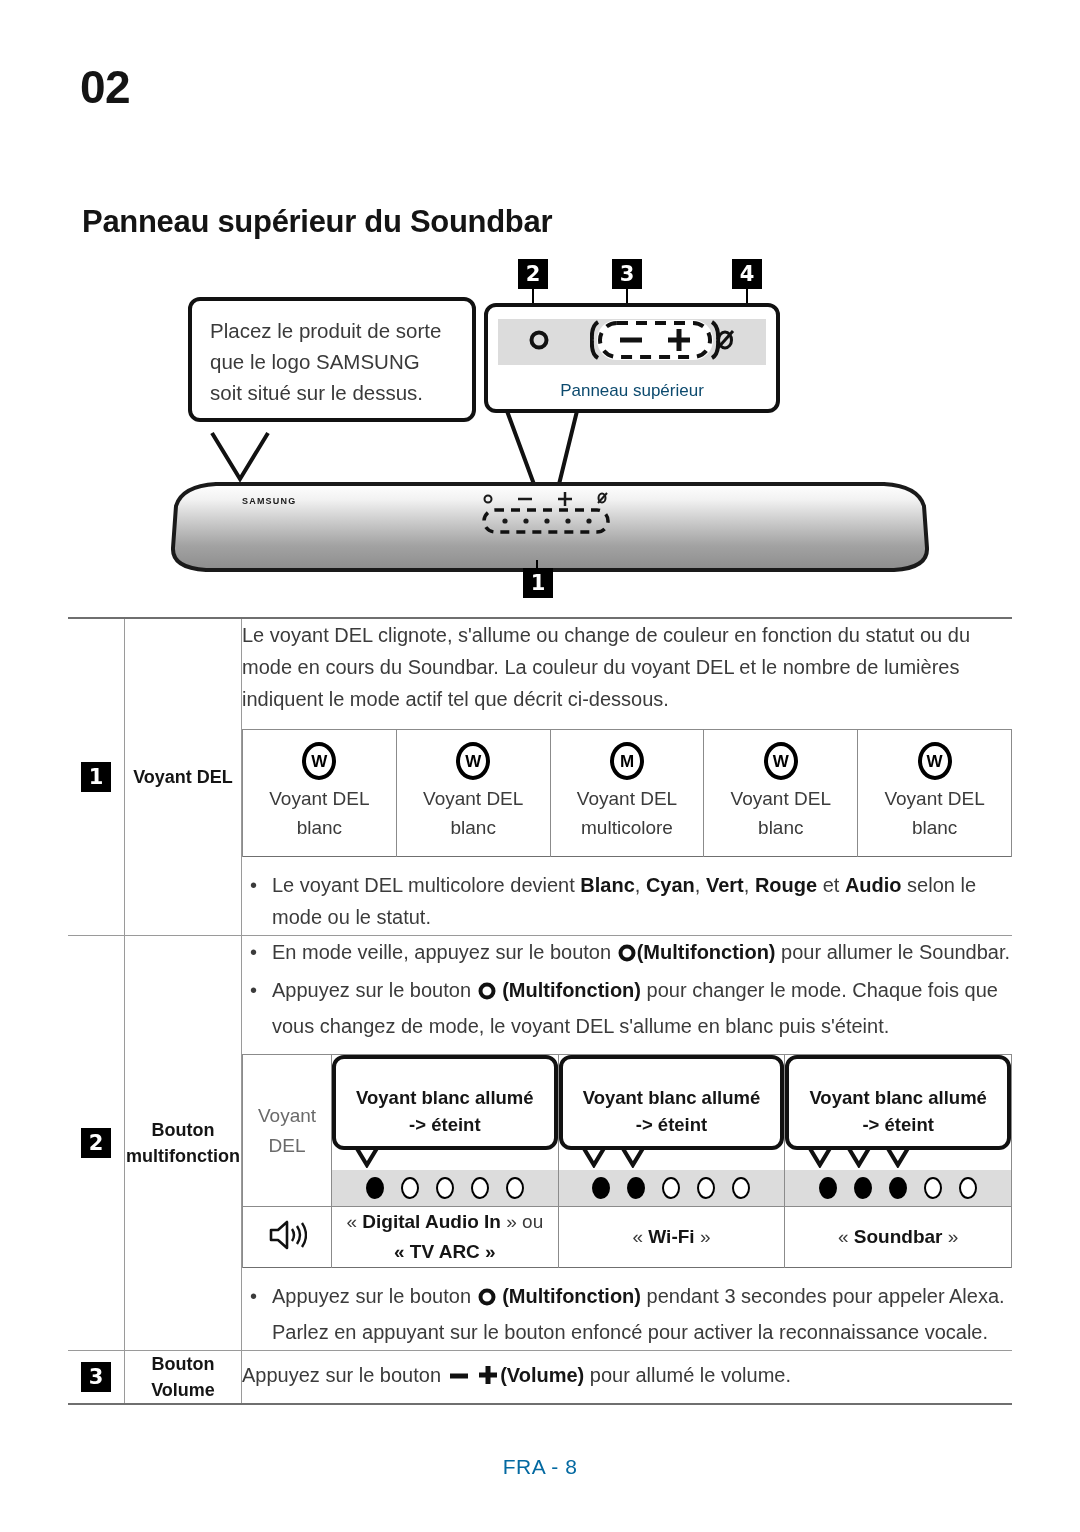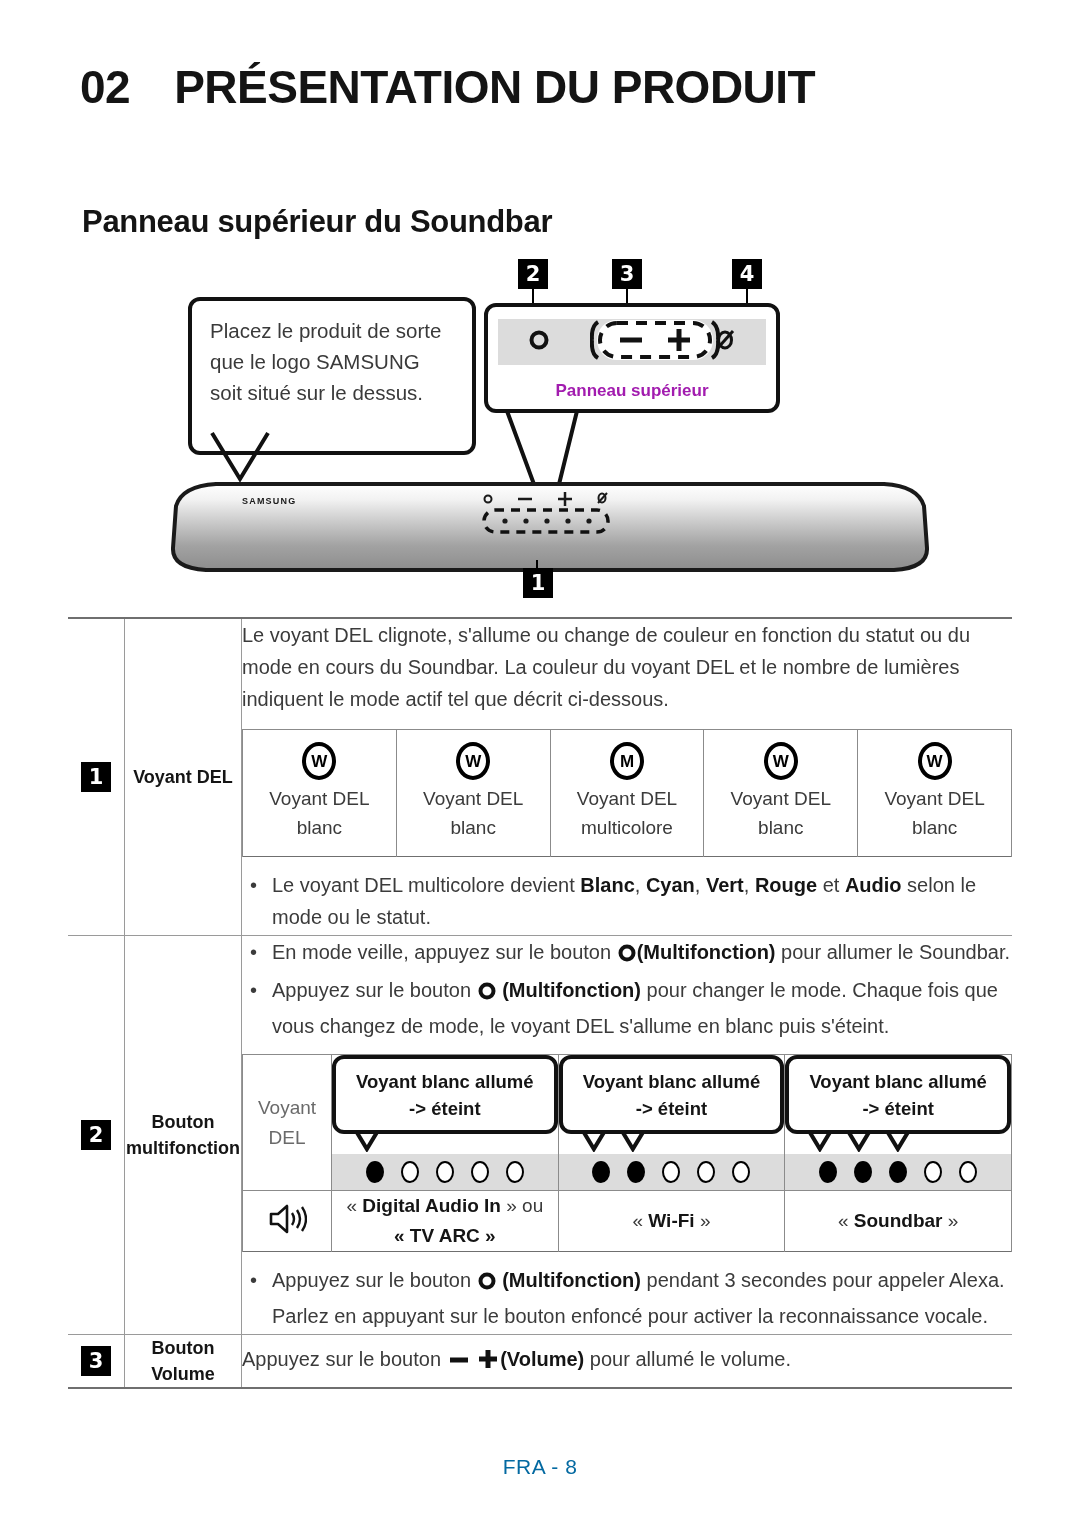"PRÉSENTATION DU PRODUIT" span.chapter-title { html: <span>PRÉSENTATION DU PRODUIT</span> -> none }
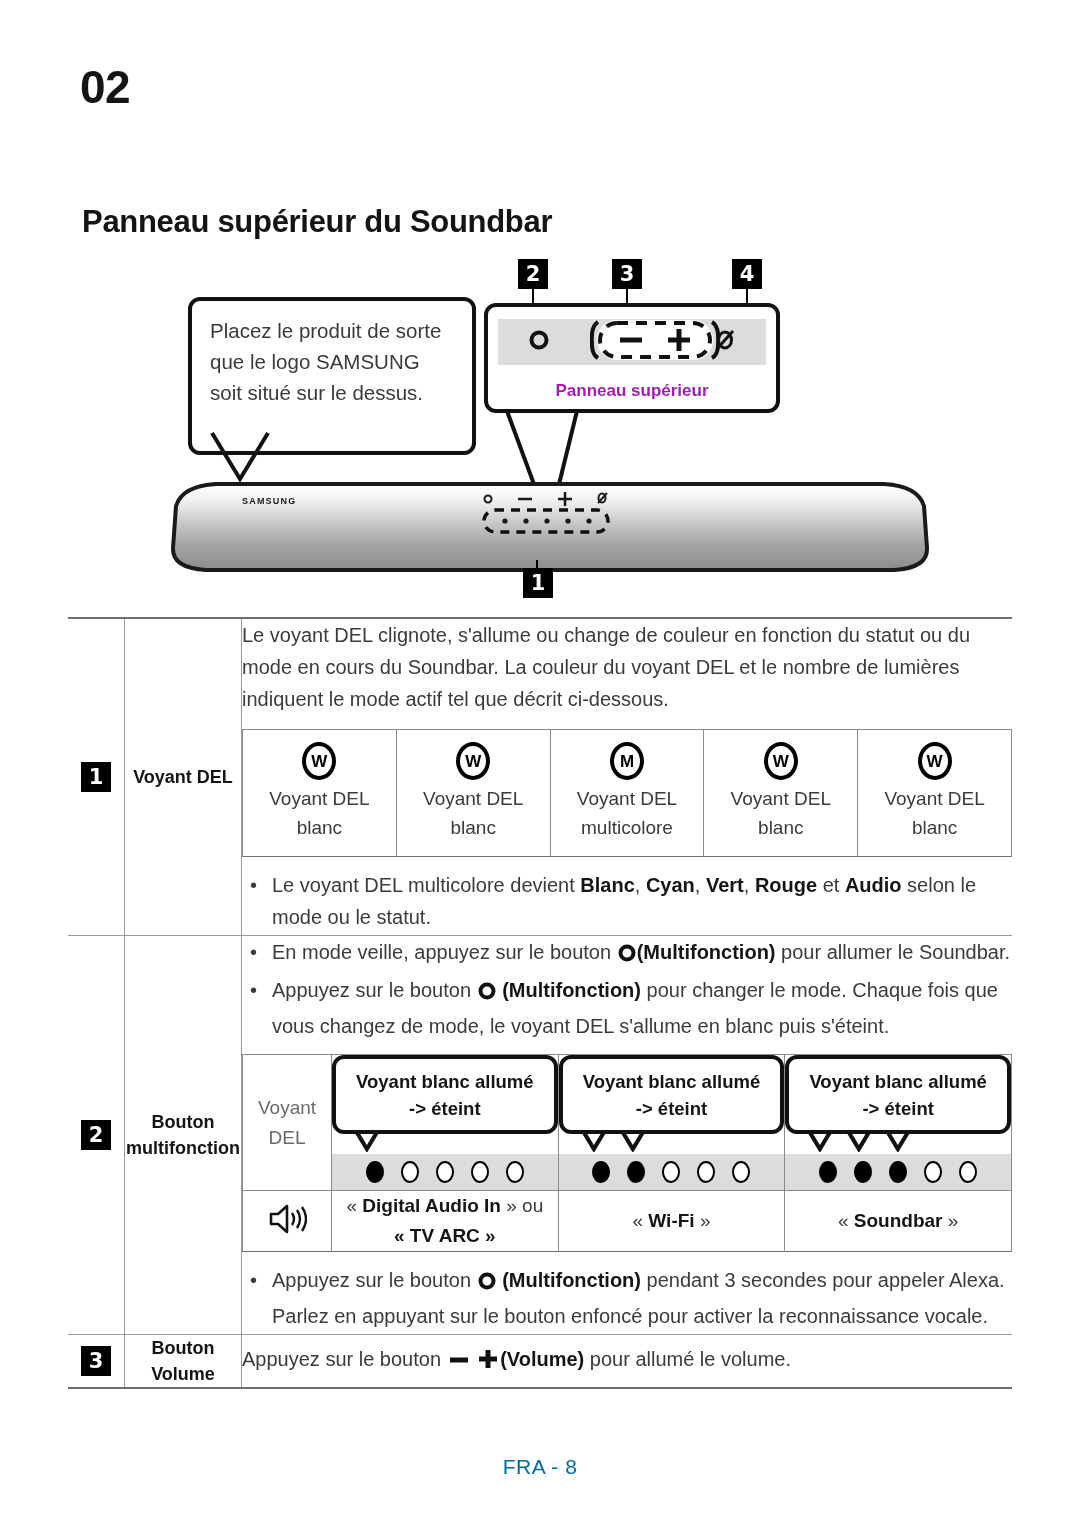"Placez le produit de sorte" .bubble-note { height: 158px -> 125px }
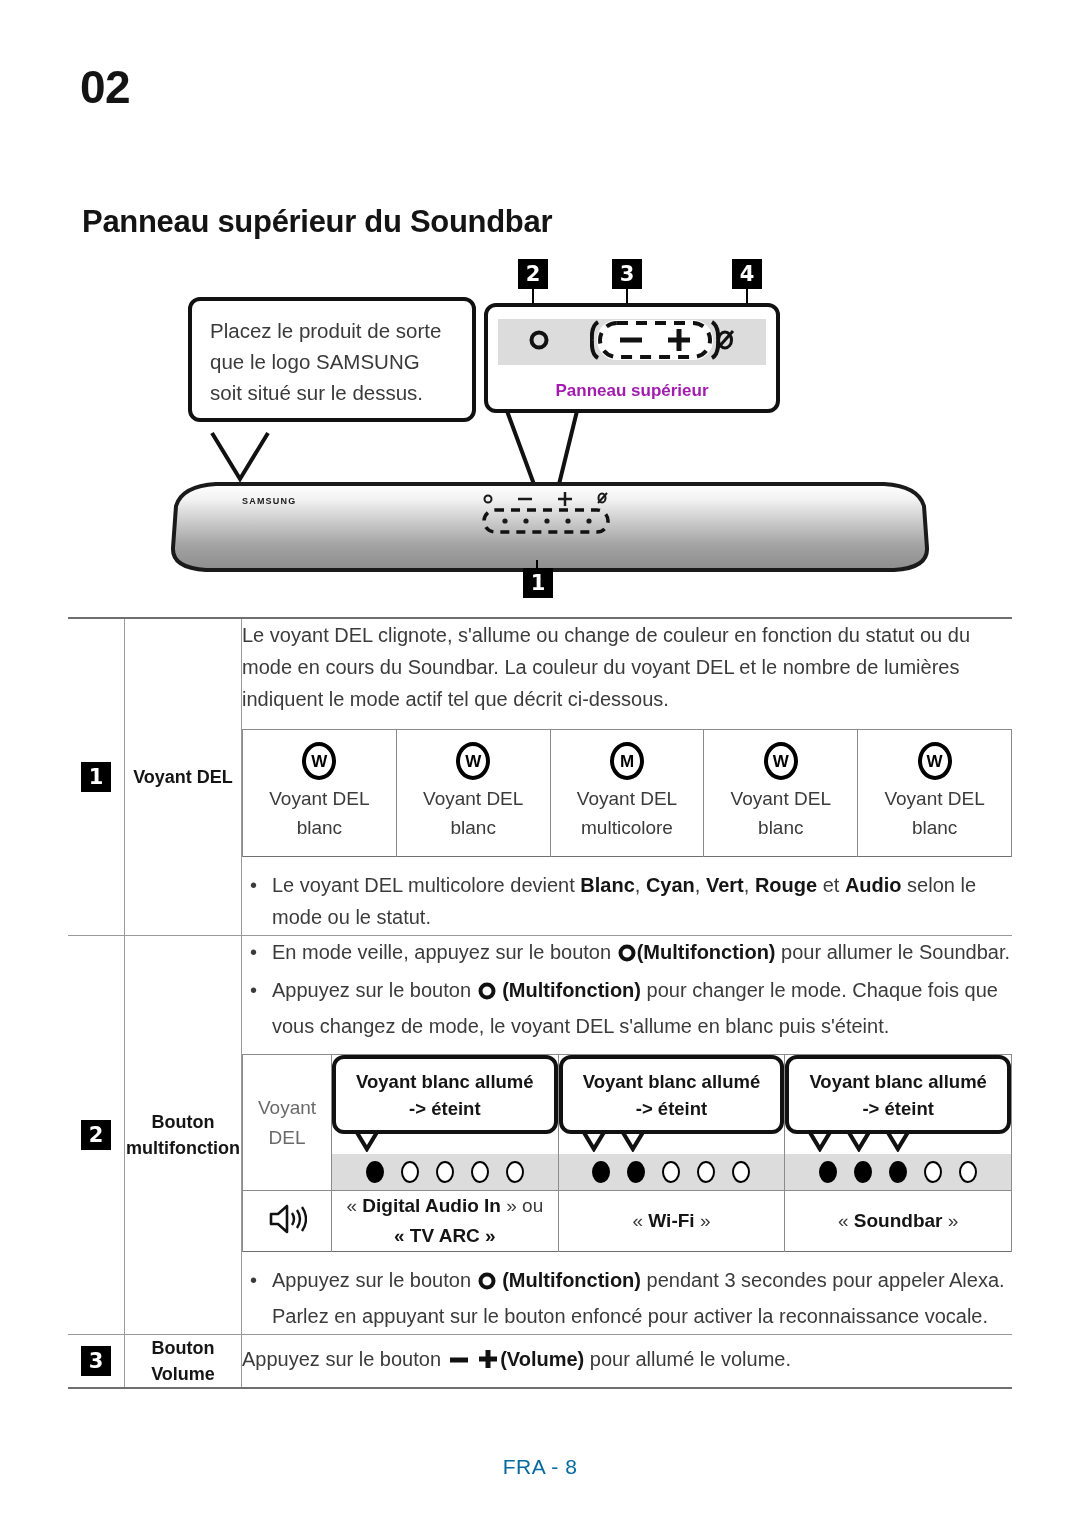"Panneau supérieur" .panel-caption { color: #a21caf -> #0c4a6e; font-weight: bold -> normal }
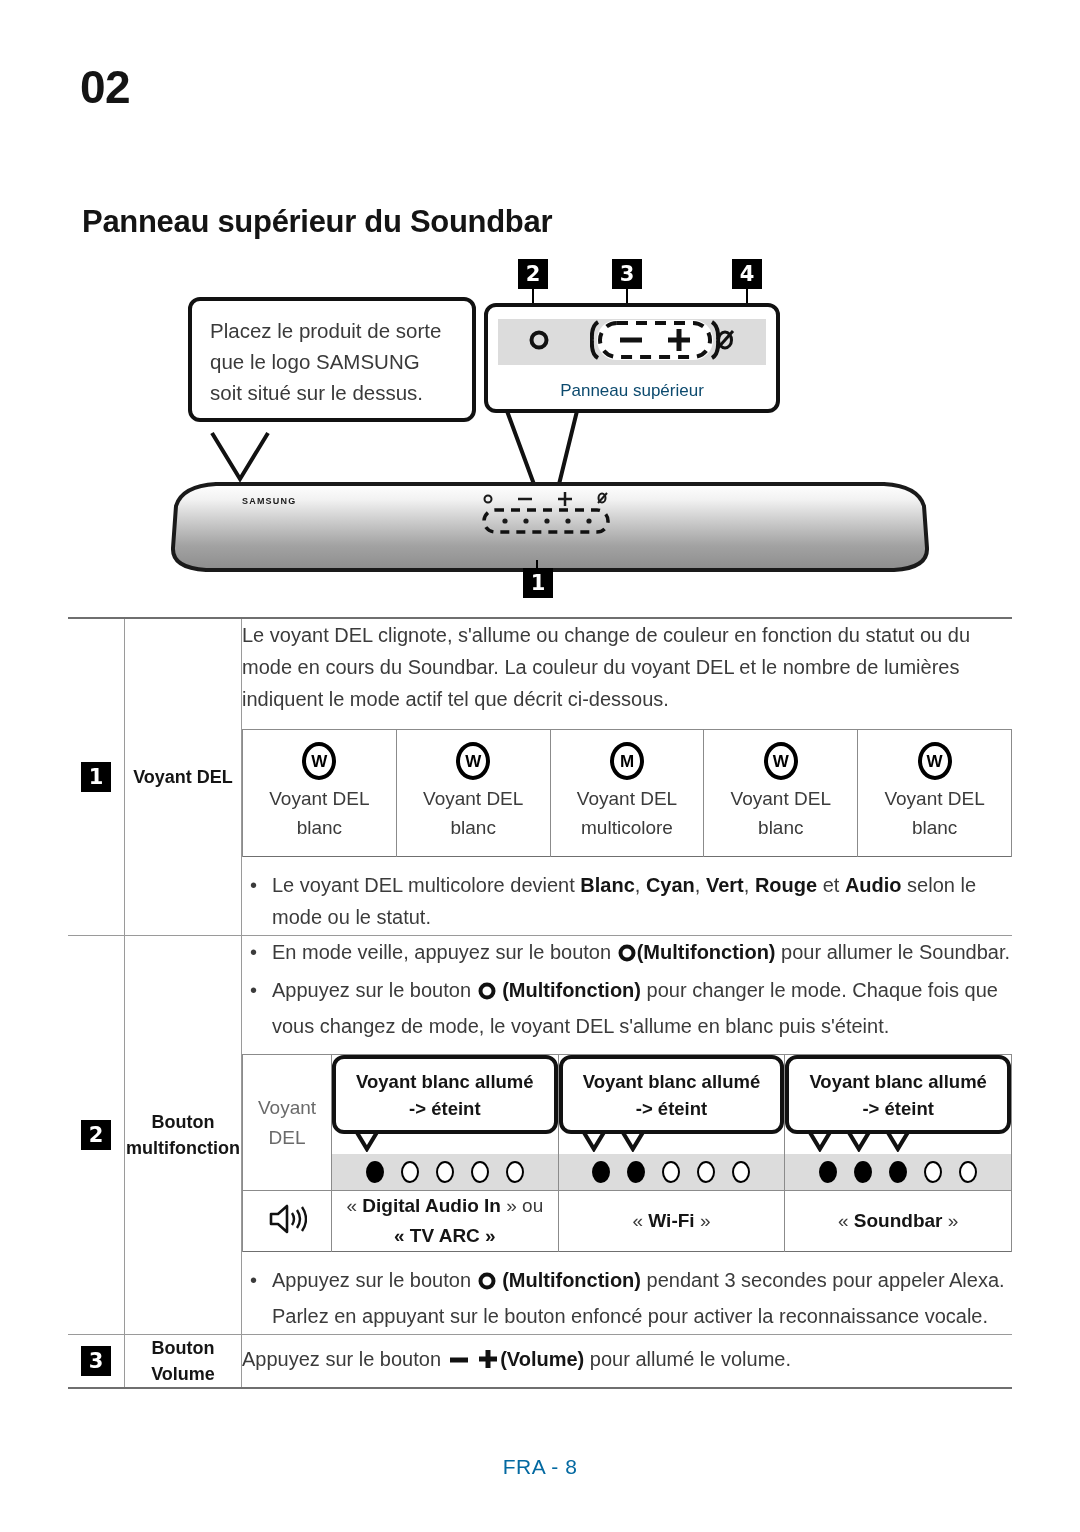"Voyant blanc allumé" .seqbubble { padding: 9px 6px 8px -> 25px 6px 8px }
